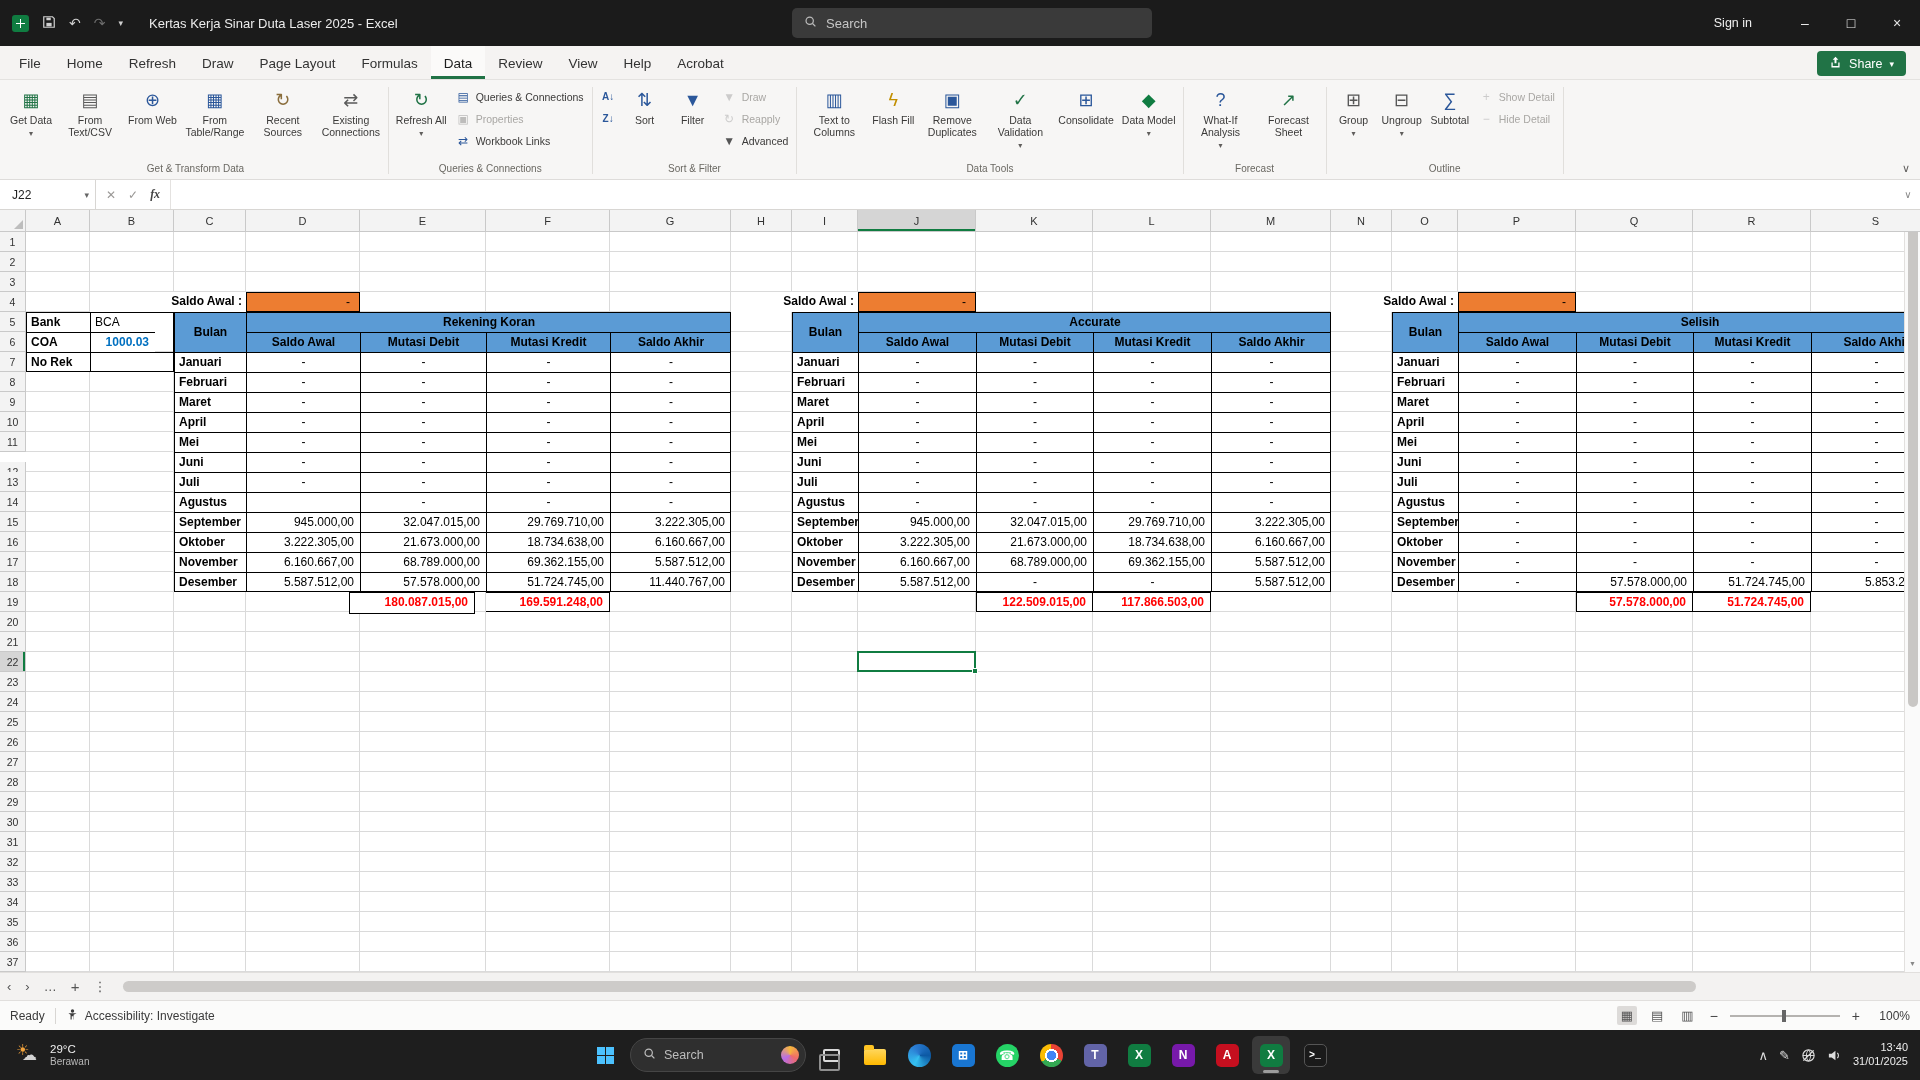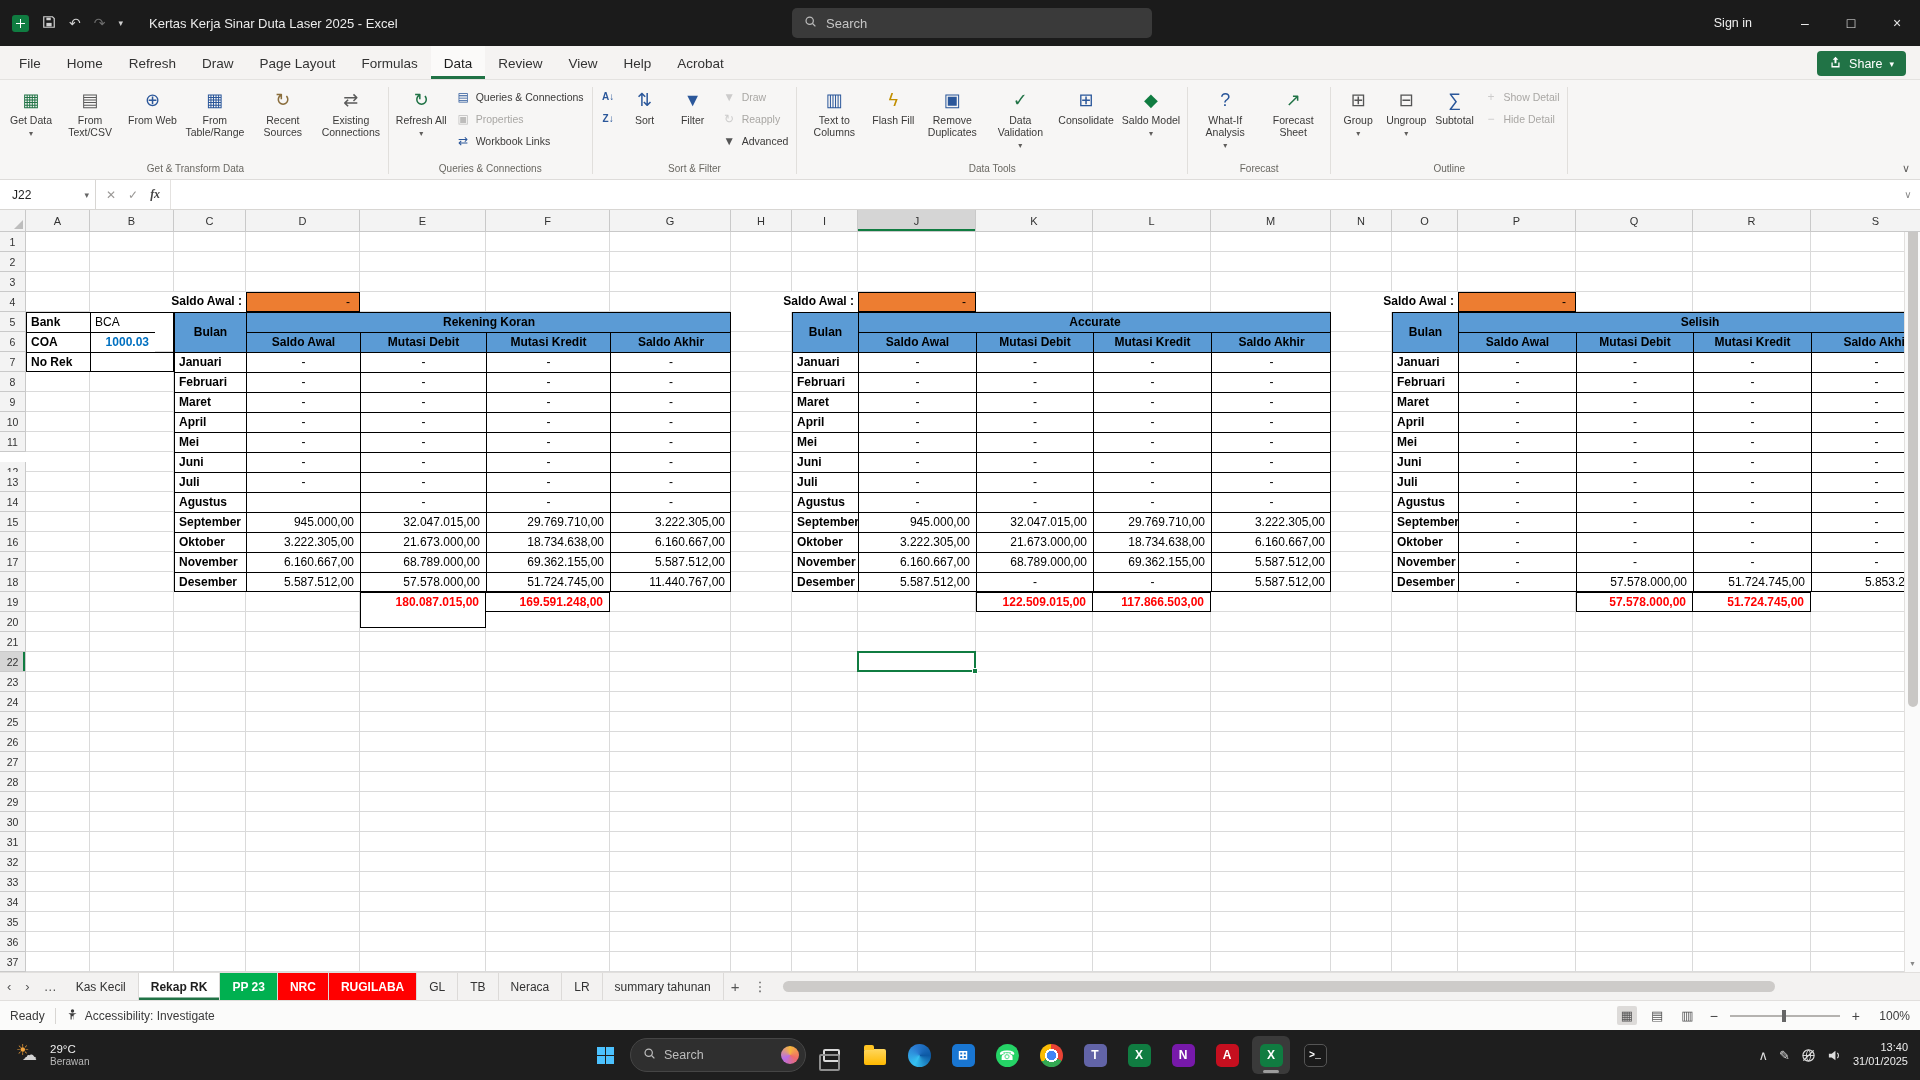"Saldo Model" span { text: Saldo -> Data }
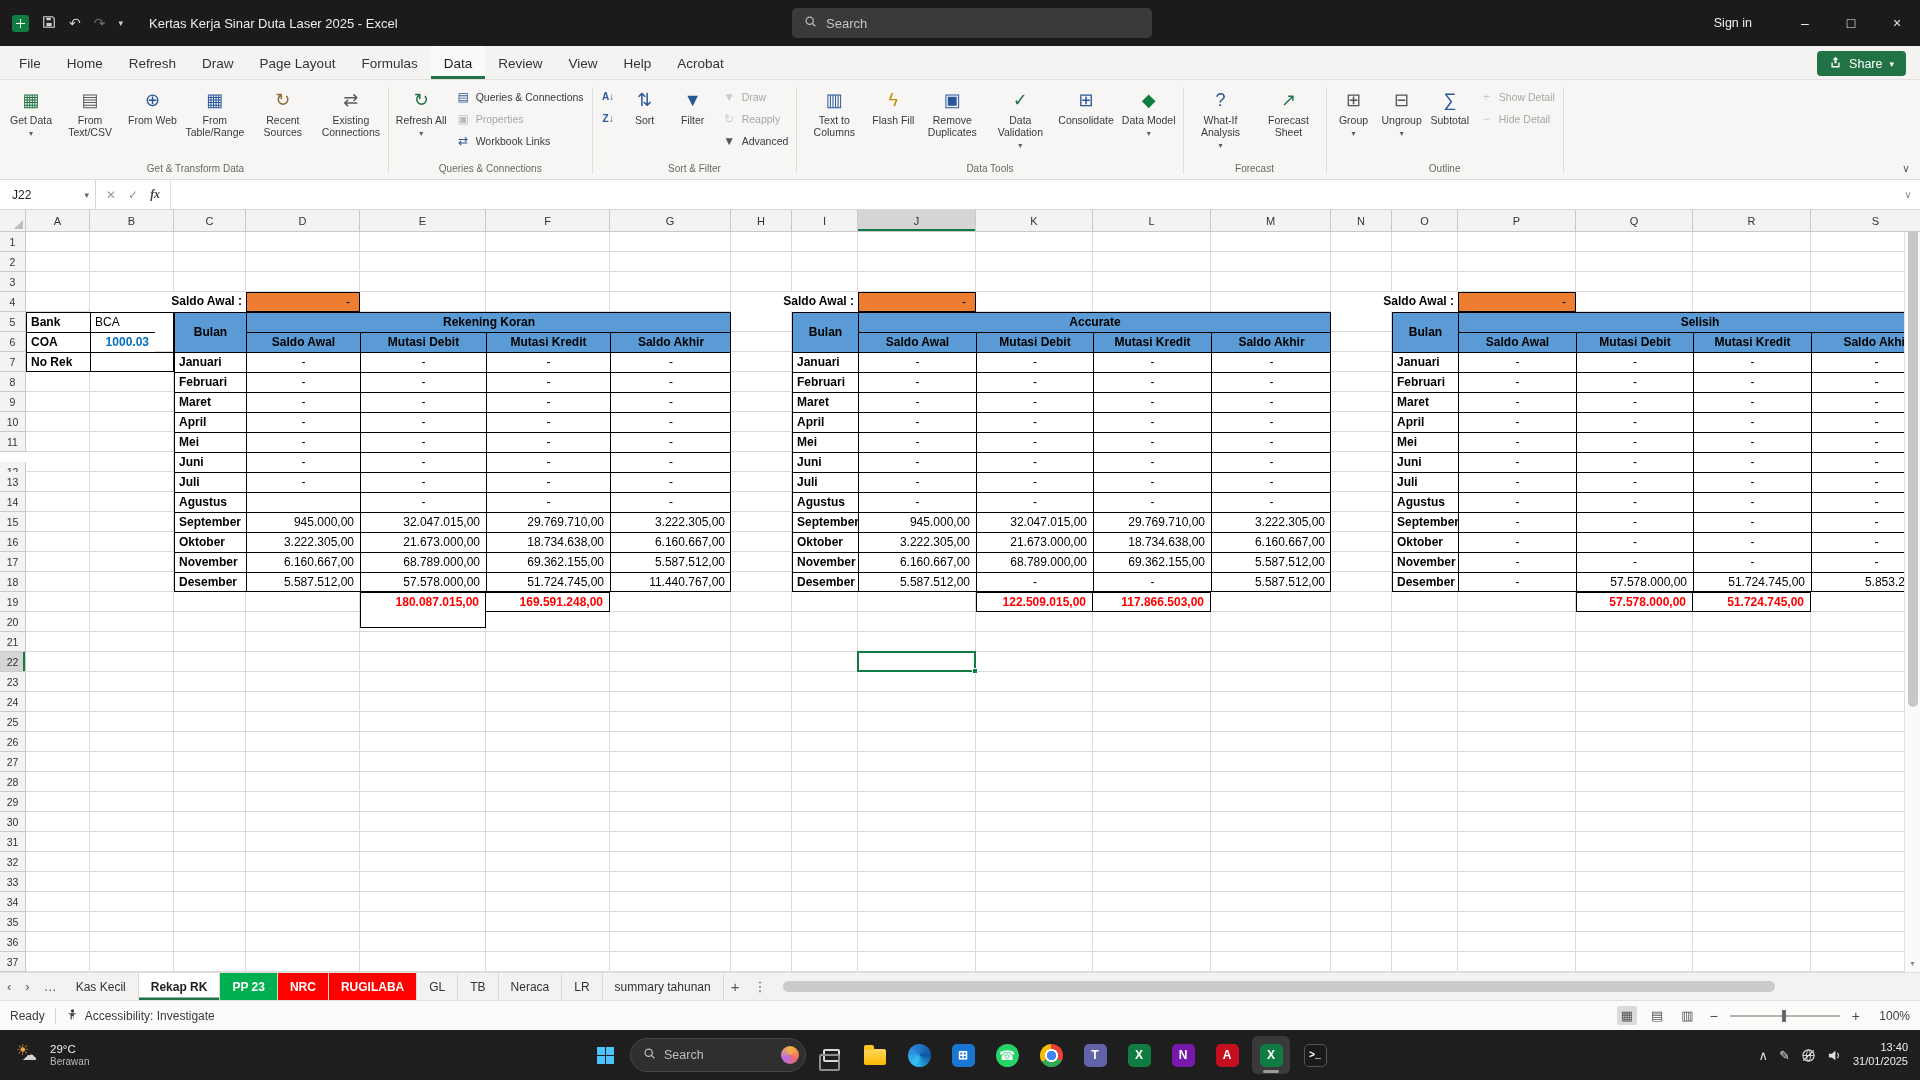"180.087.015,00" div.cell { height: 36px -> 22px; left: 334px -> 323px }
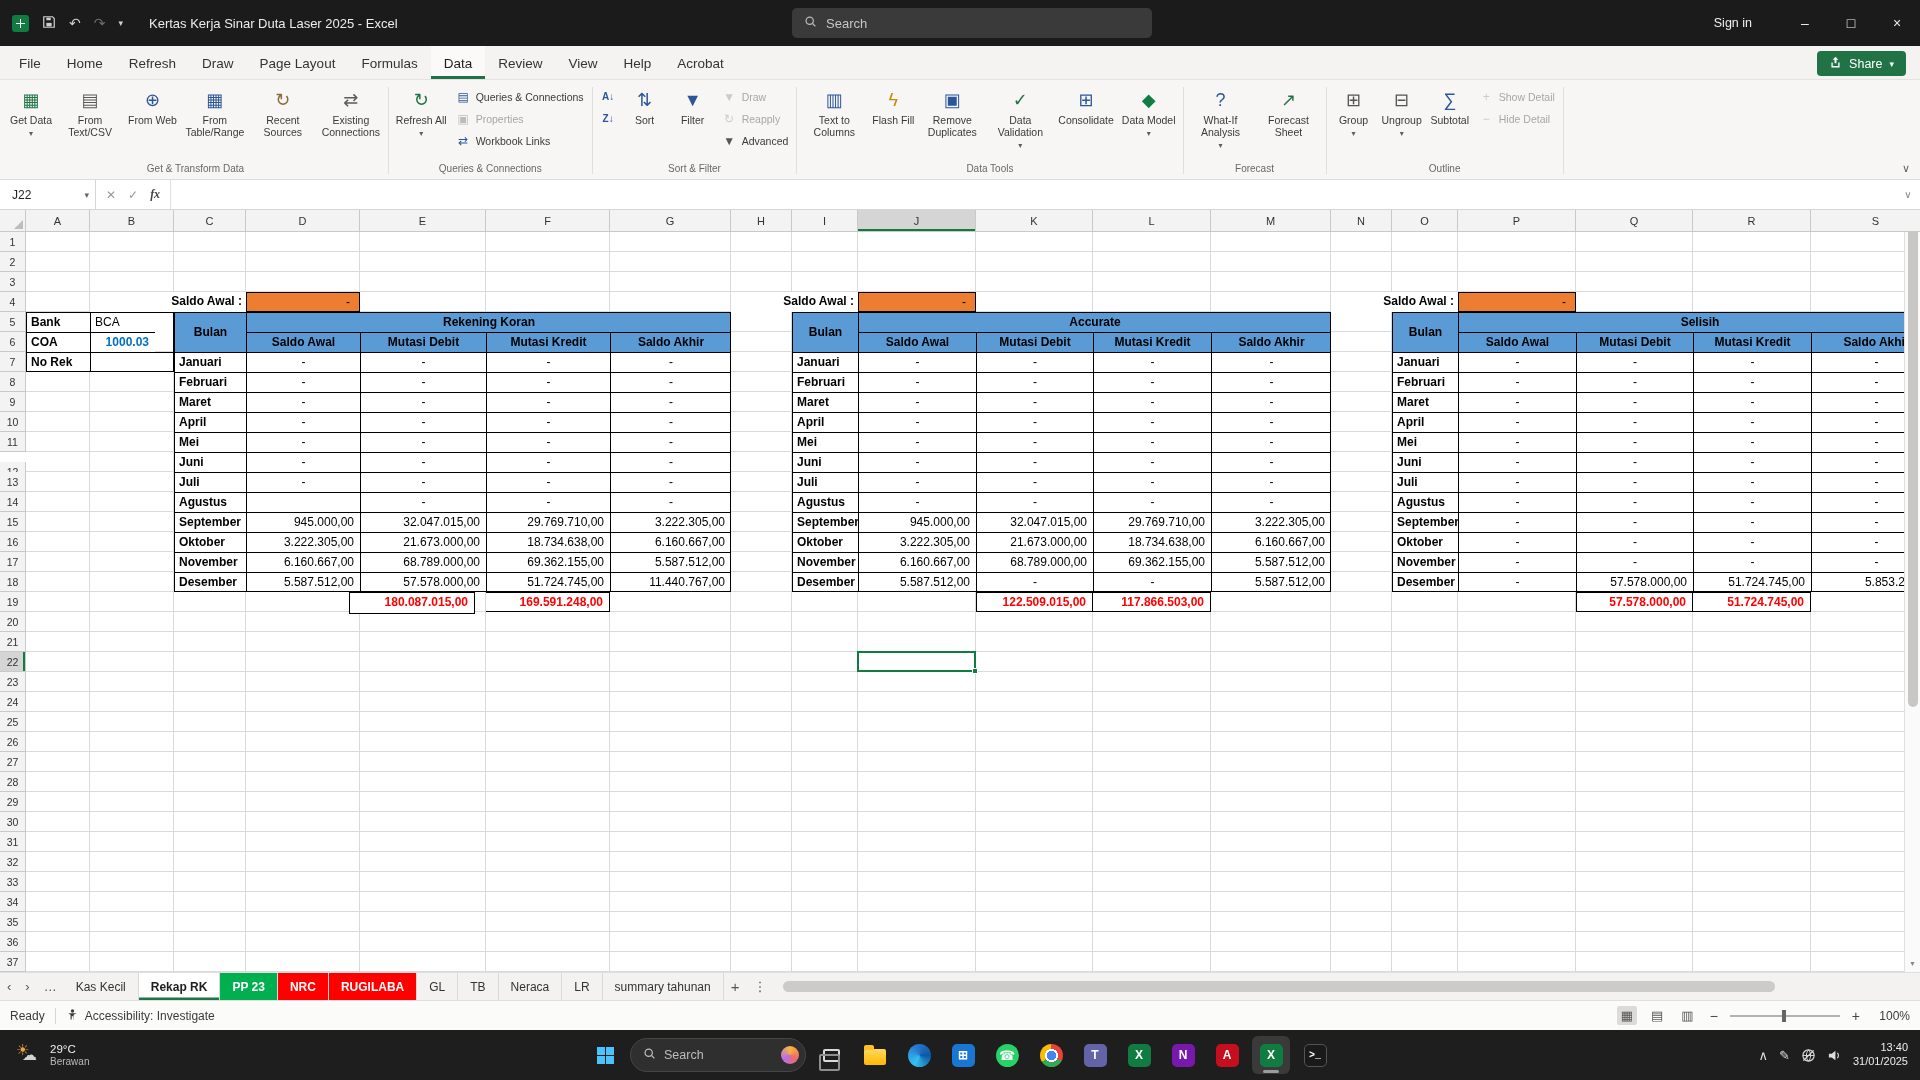"Kas Kecil" div { html: <div> <span>Kas Kecil</span> <span>Rekap RK</span> <span>PP 23</span> <span>NRC</span> <span>RUGILABA</span> <span>GL</span> <span>TB</span> <span>Neraca</span> <span>LR</span> <span>summary tahunan</span> </div> -> none }
